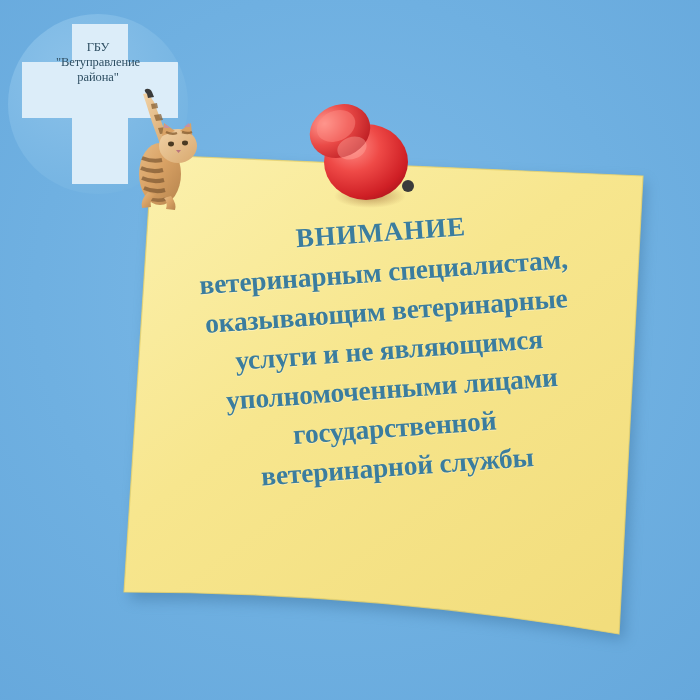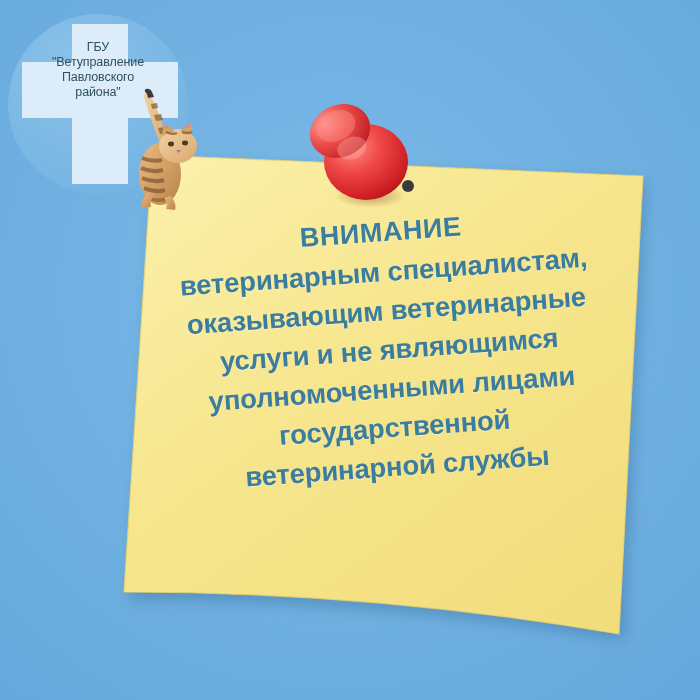"ГБУ" #stage { font-family: Liberation Sans, sans-serif -> Liberation Serif, serif }
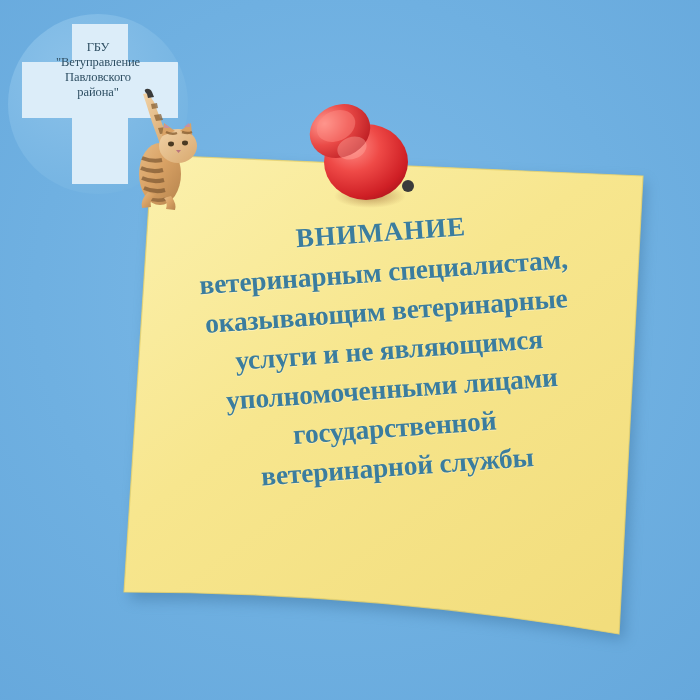"Павловского" div { html: <div>Павловского</div> -> none }
